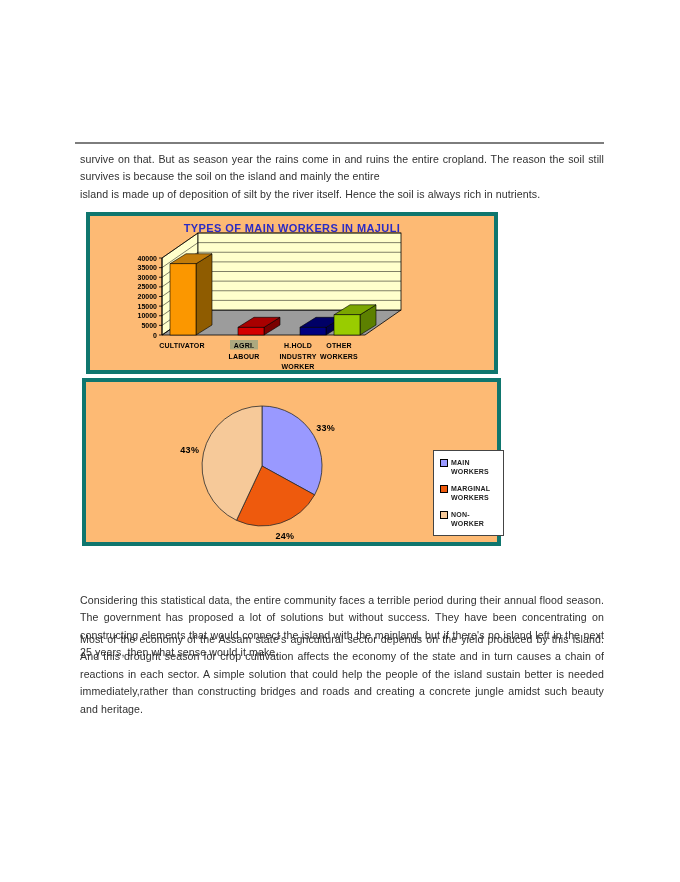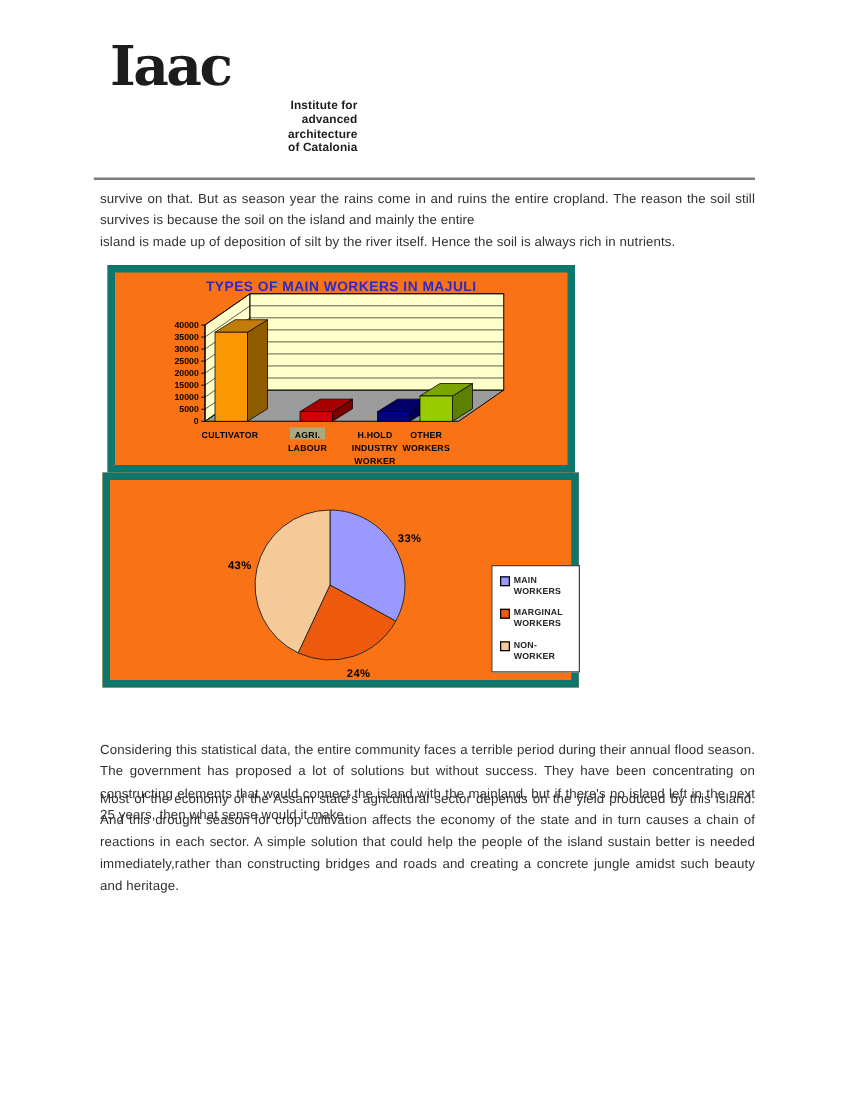"Iaac" div.logo-block { html: <div> <div>Iaac</div> <div> <div>Institute for</div> <div>advanced</div> <div>architecture</div> <div>of Catalonia</div> </div> </div> -> none }
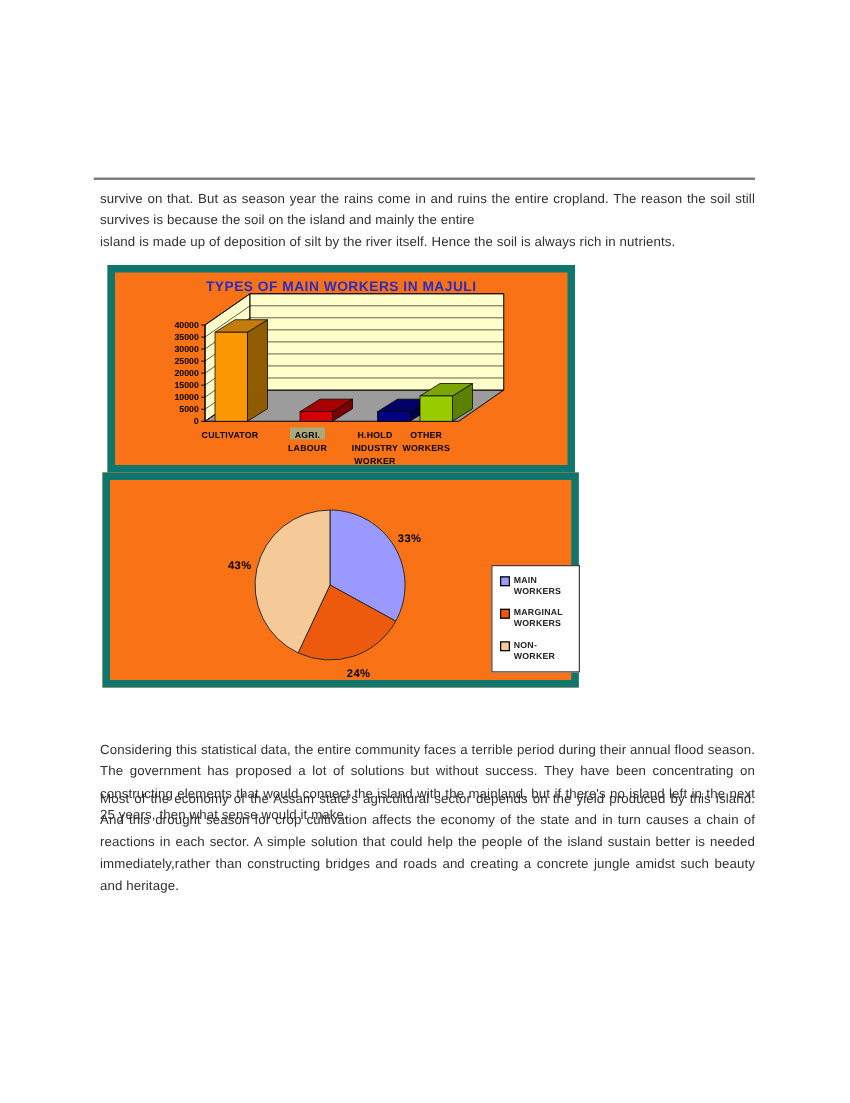"TYPES OF MAIN WORKERS IN" .chart-box { background: #f97316 -> #fdba74; border: 6px solid #0f766e -> 4px solid #0f766e; padding-left: none -> 42px }
